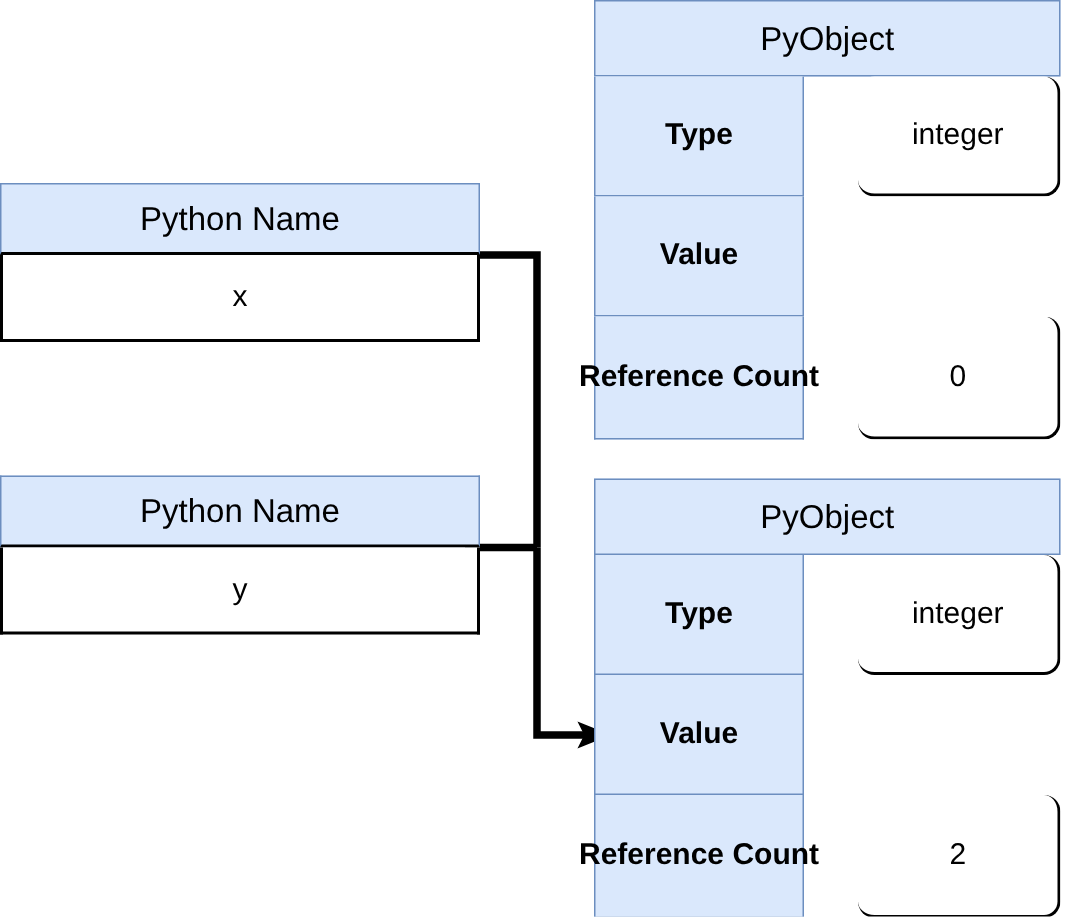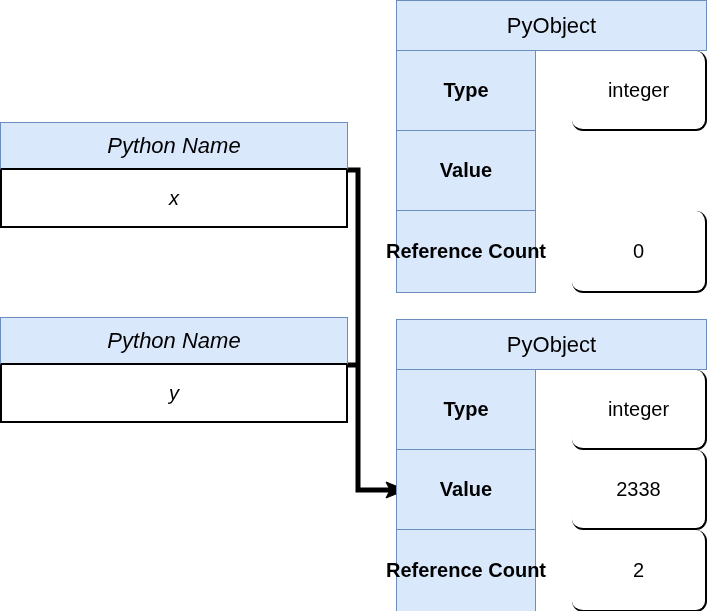"Python Name" .name-box { font-style: italic -> none; width: 348px -> 320px }
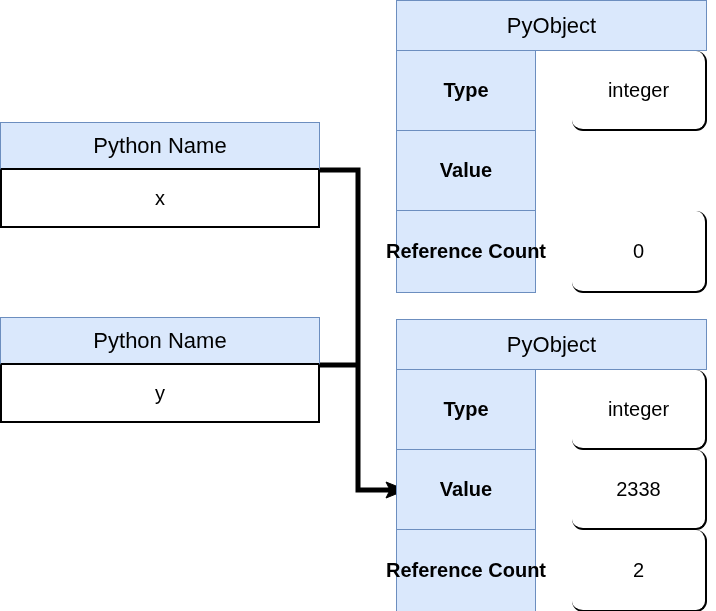"2338" div.po-val { html: <div>2338</div> -> none }
